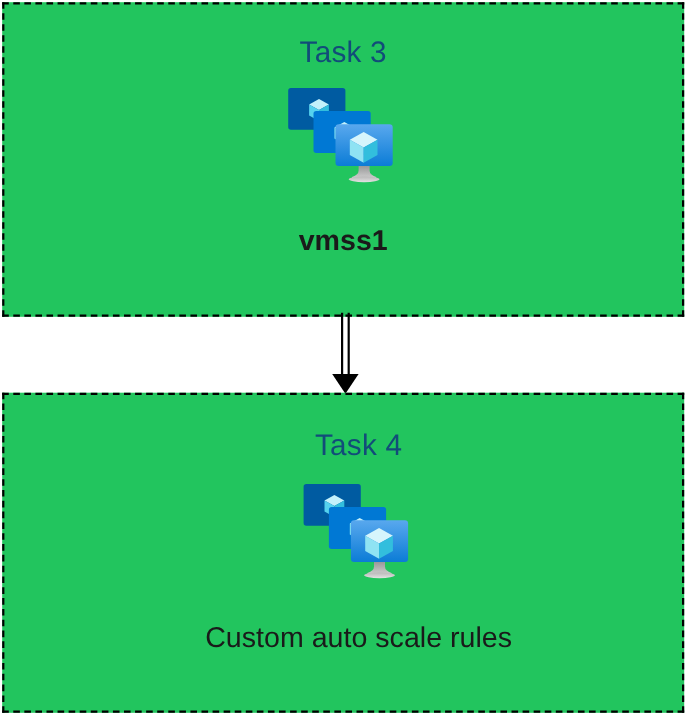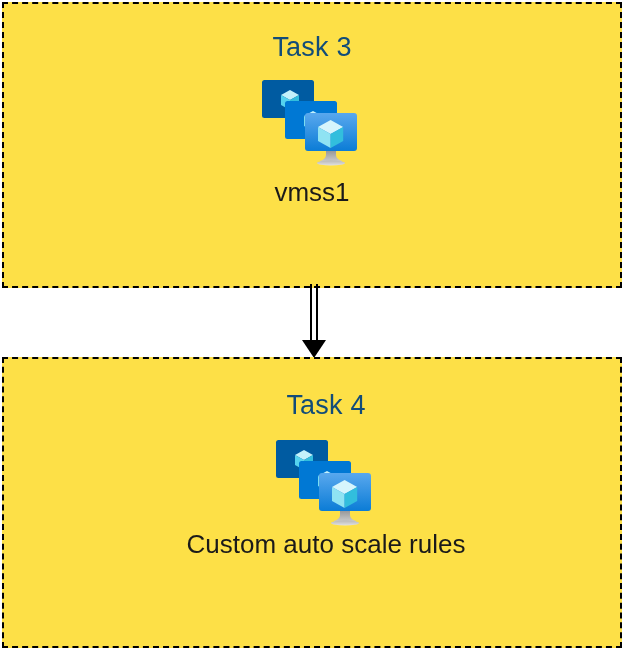"Task 3" .task-box { background: #fde047 -> #22c55e }
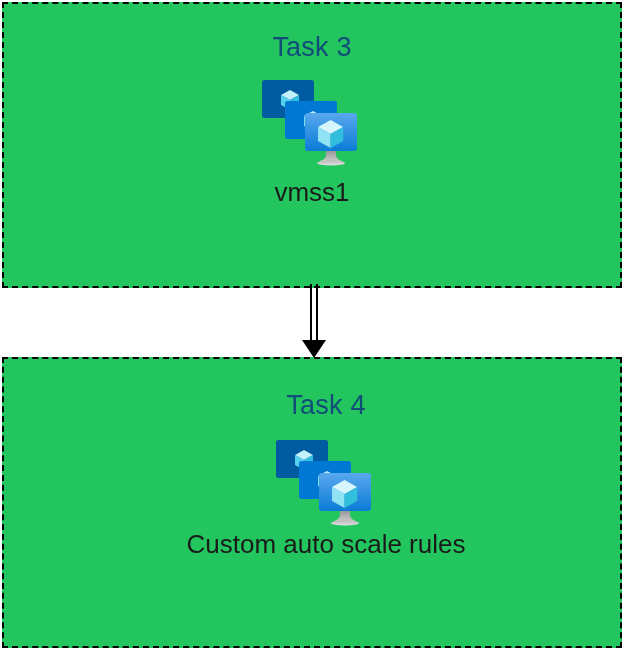"vmss1" #box-task3 .caption-block { font-weight: none -> bold; margin-top: 8px -> 34px }
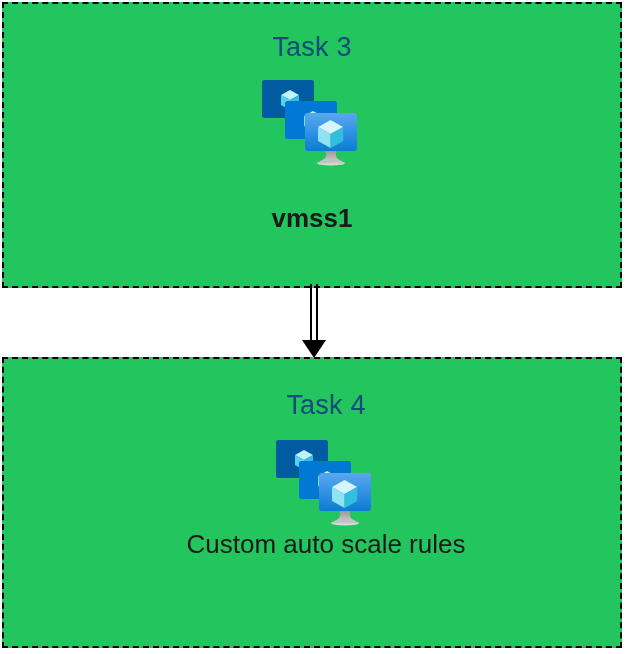"Custom auto scale rules" #box-task4 .caption-block { margin-top: none -> 35px }
